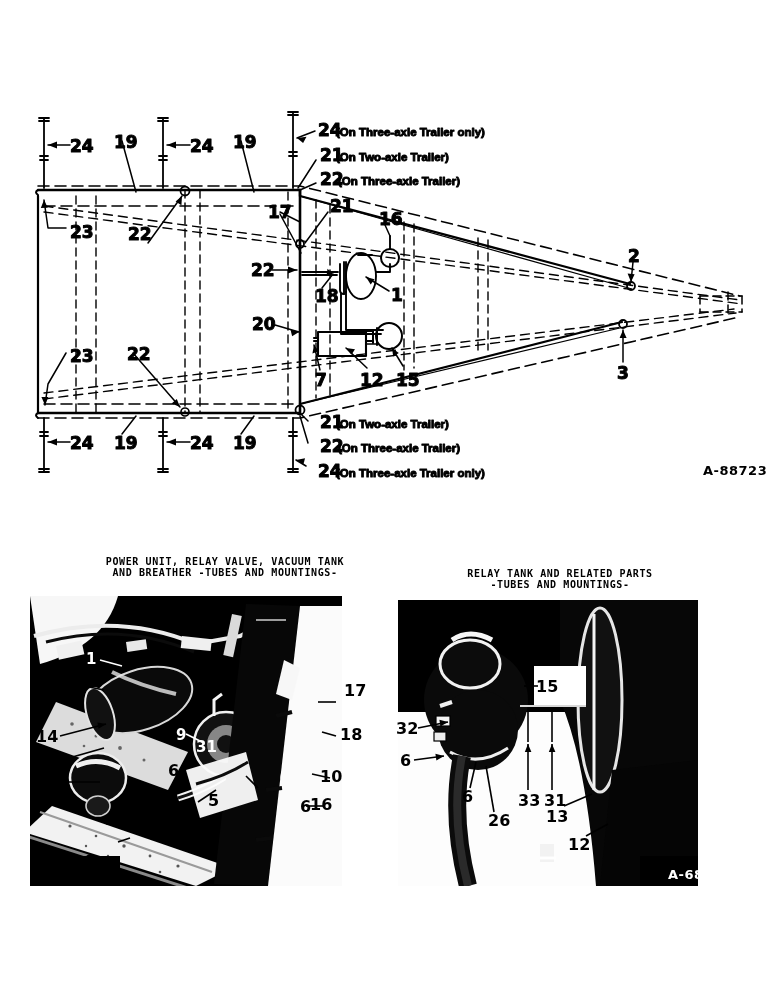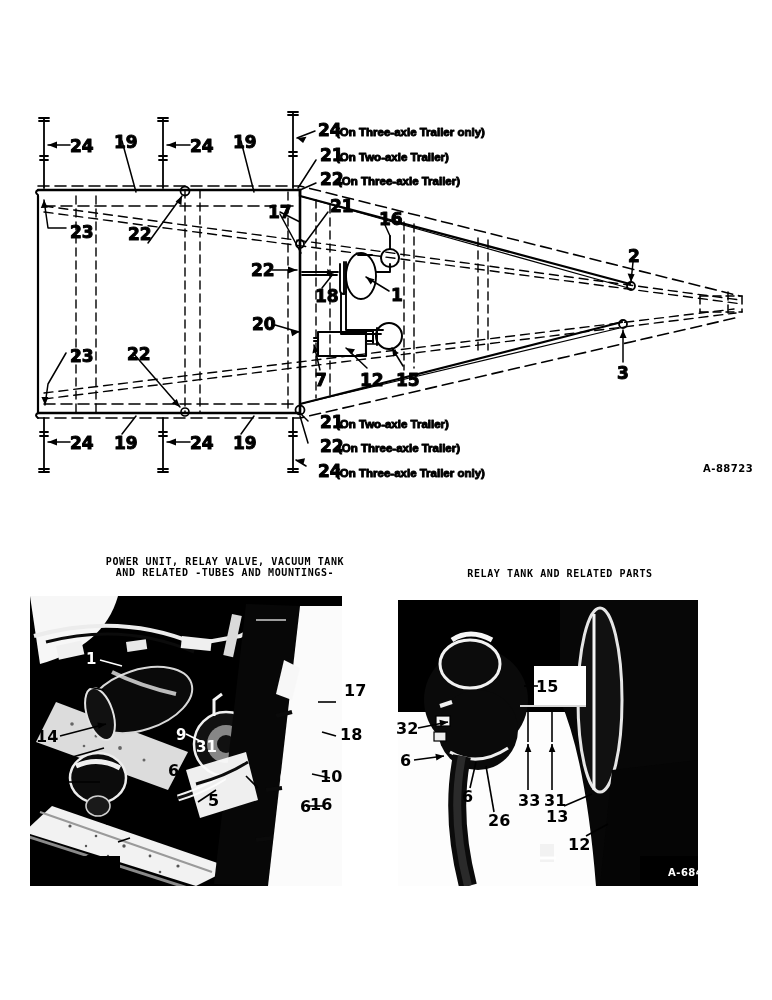"A-88723" .code { font-size: 10px -> 13px }
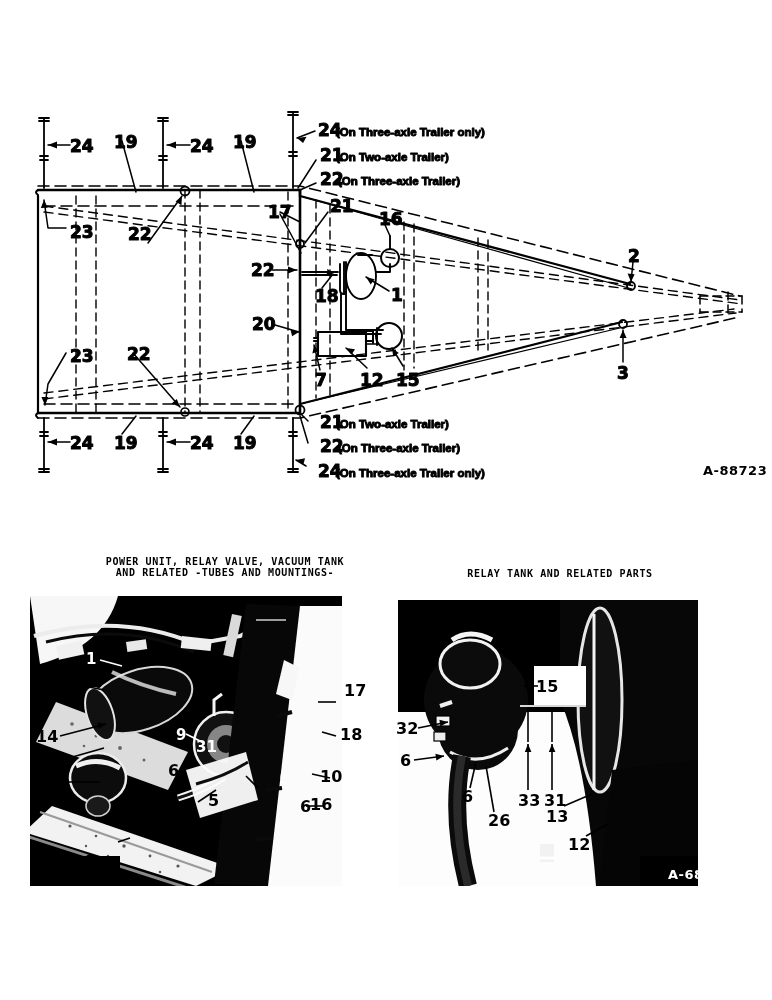"AND RELATED -TUBES AND MOUNTINGS-" div { text: RELATED -> BREATHER }
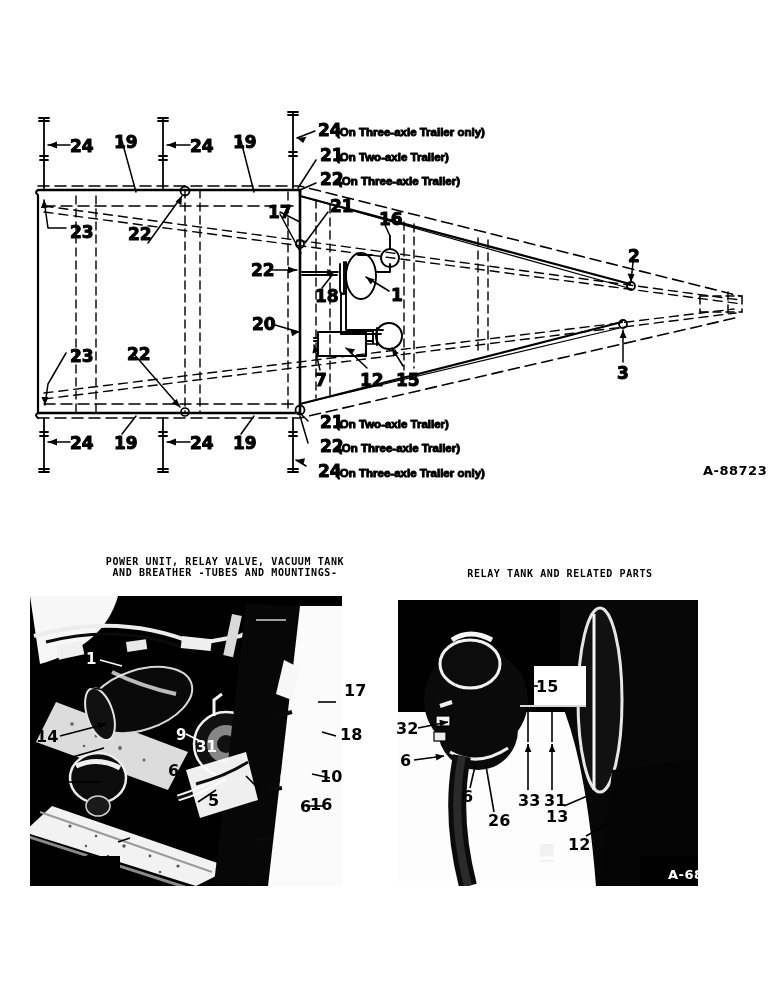"-TUBES AND MOUNTINGS-" div { html: none -> <div>-TUBES AND MOUNTINGS-</div> }
